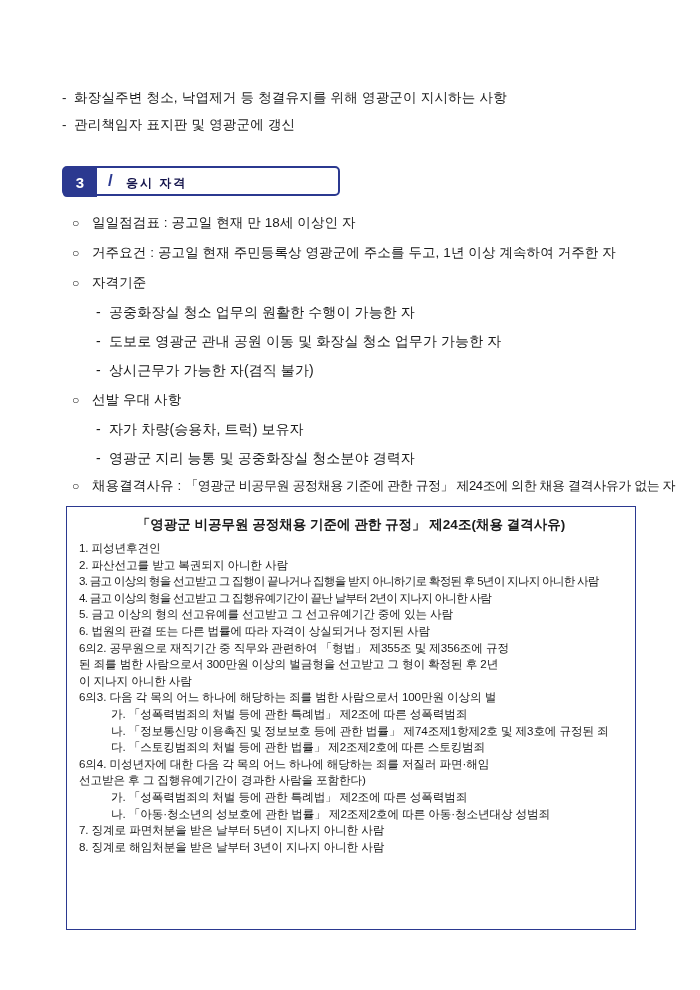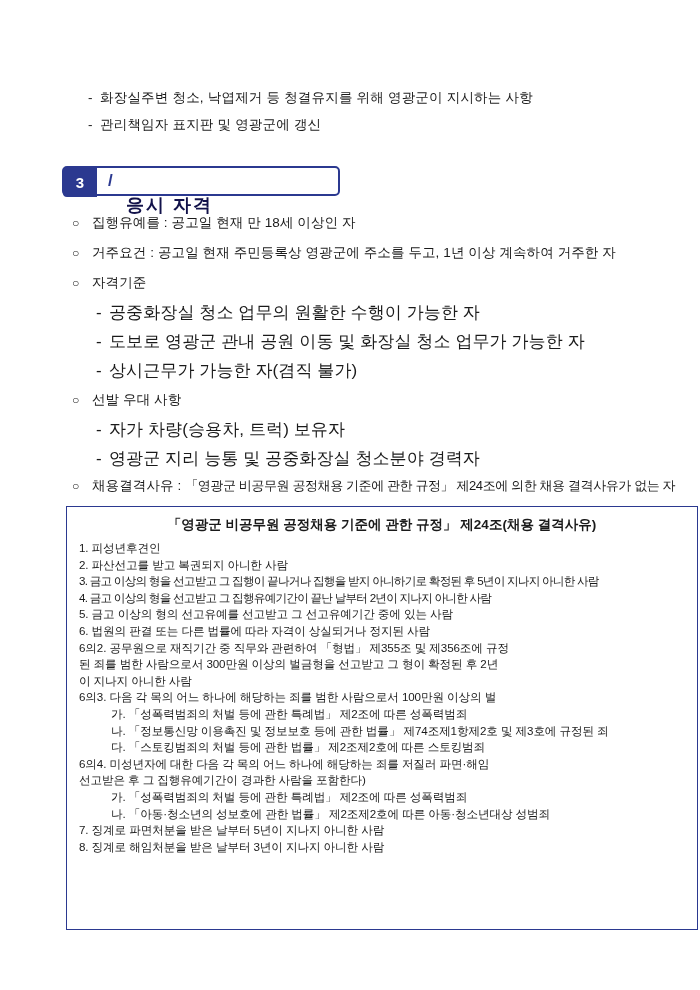"- 화장실주변 청소, 낙엽제거 등" .top-lines { left: 88px -> 62px }
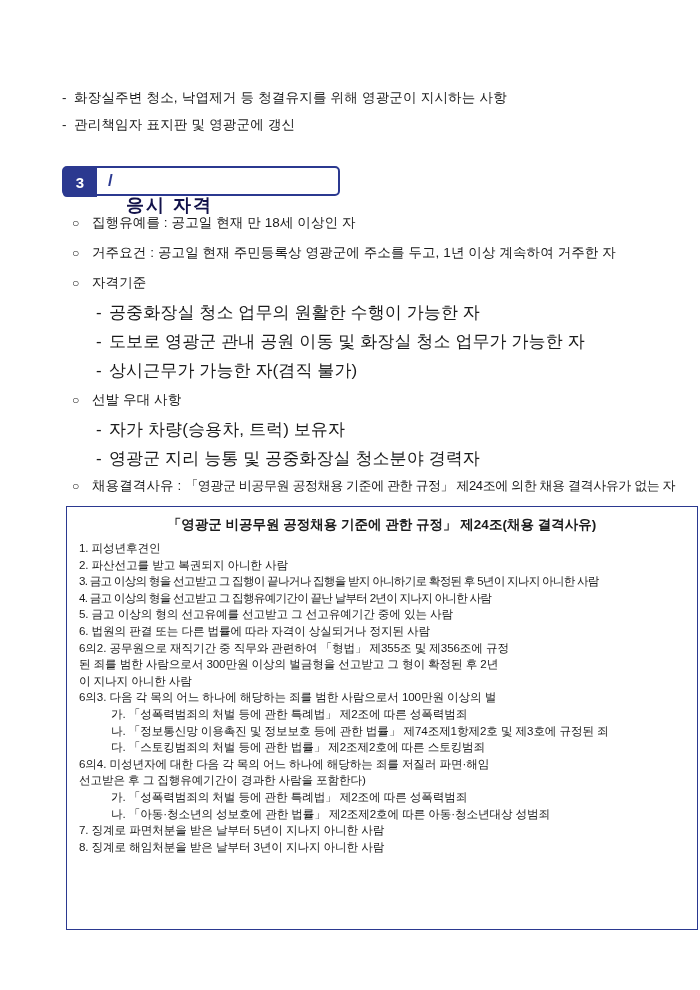"응시 자격" .section-head .title { font-size: 18px -> 12px; margin-top: 22px -> none }
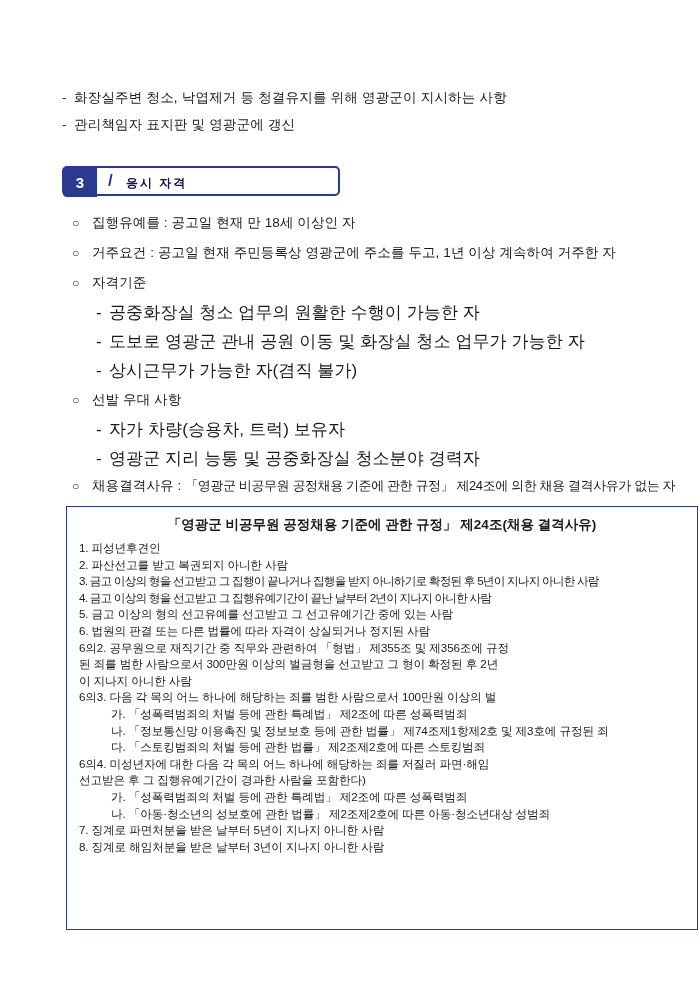"집행유예를 : 공고일 현재 만" span { text: 집행유예를 -> 일일점검표 }
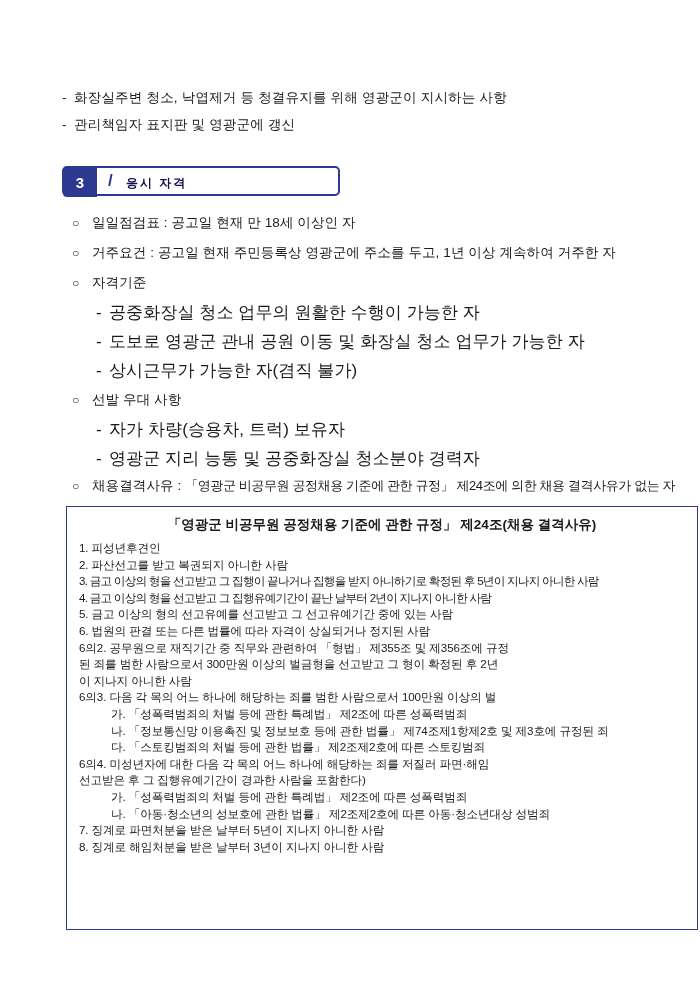"- 공중화장실 청소 업무의 원활한" .sub-item { font-size: 17px -> 14px }
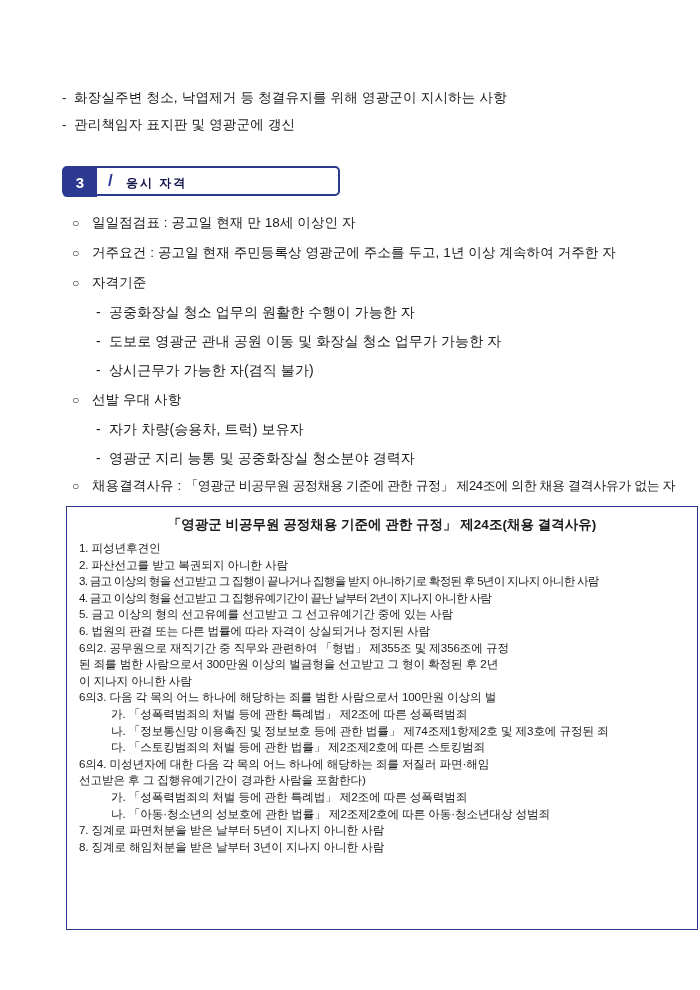"「영광군 비공무원 공정채용 기준에 관한 규정」 제24조(채용" .reg-box { width: 632px -> 570px }
